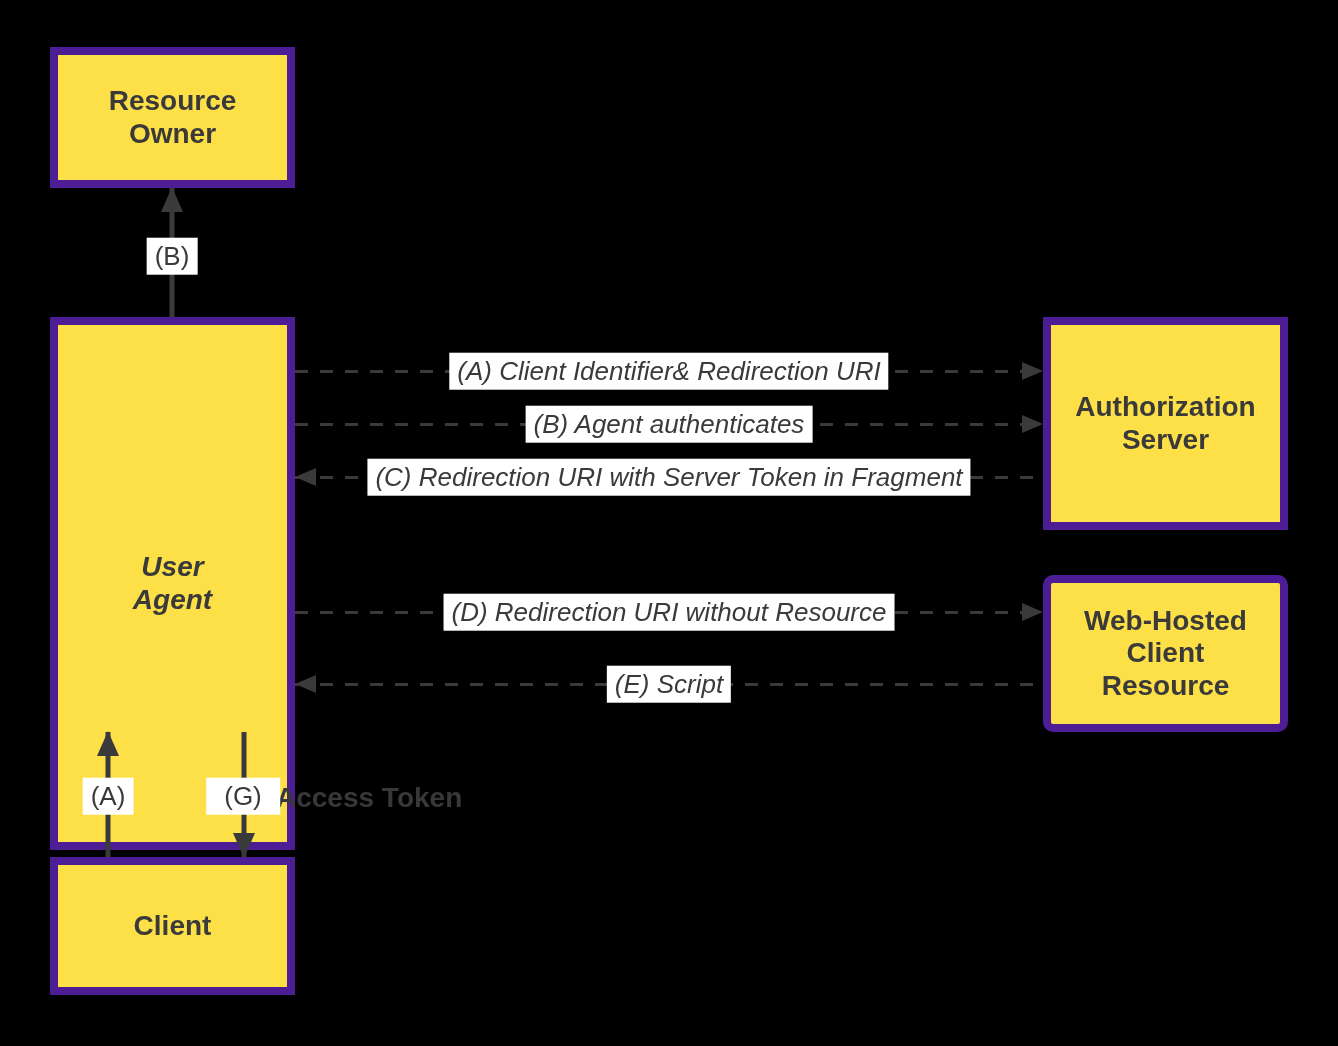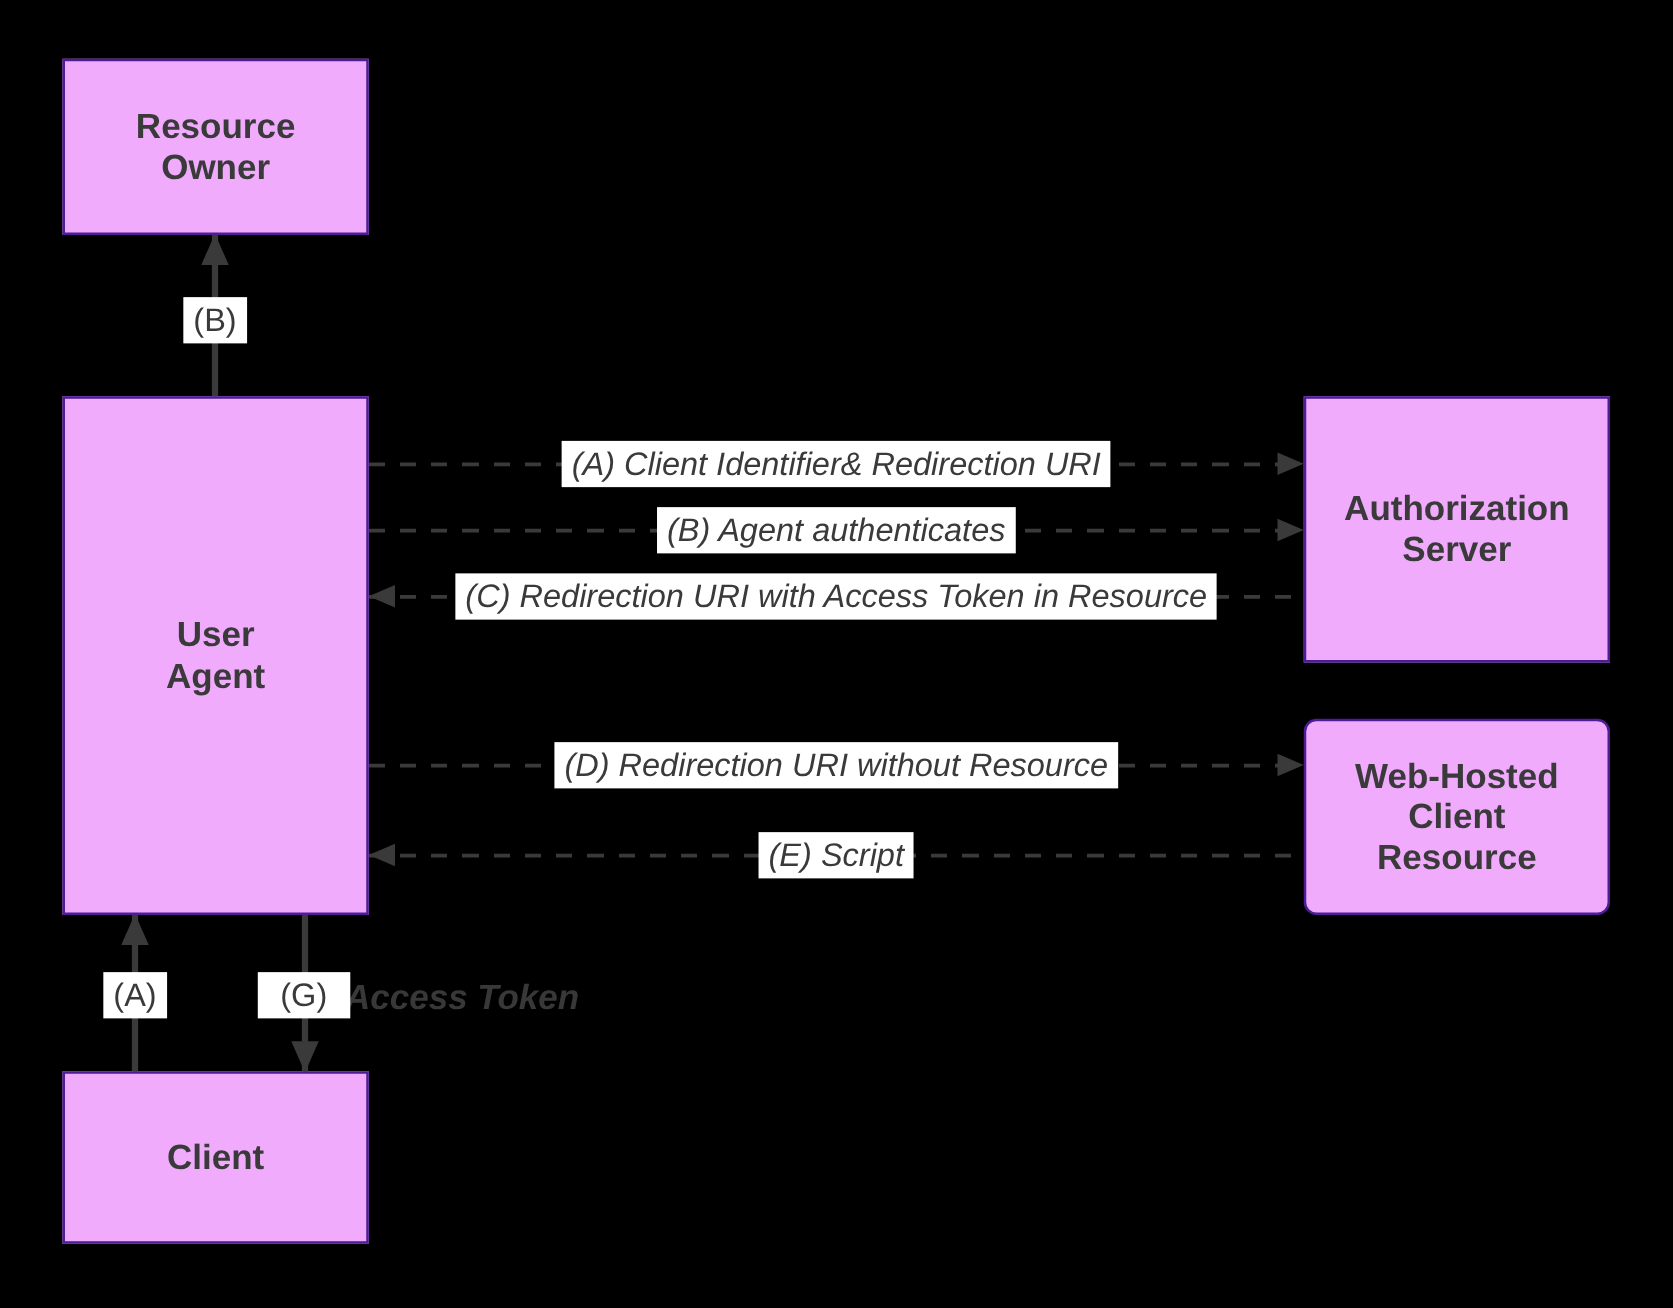"Resource" .box { background: #f0abfc -> #fde047; border: 2px solid #4c1d95 -> 8px solid #4c1d95 }
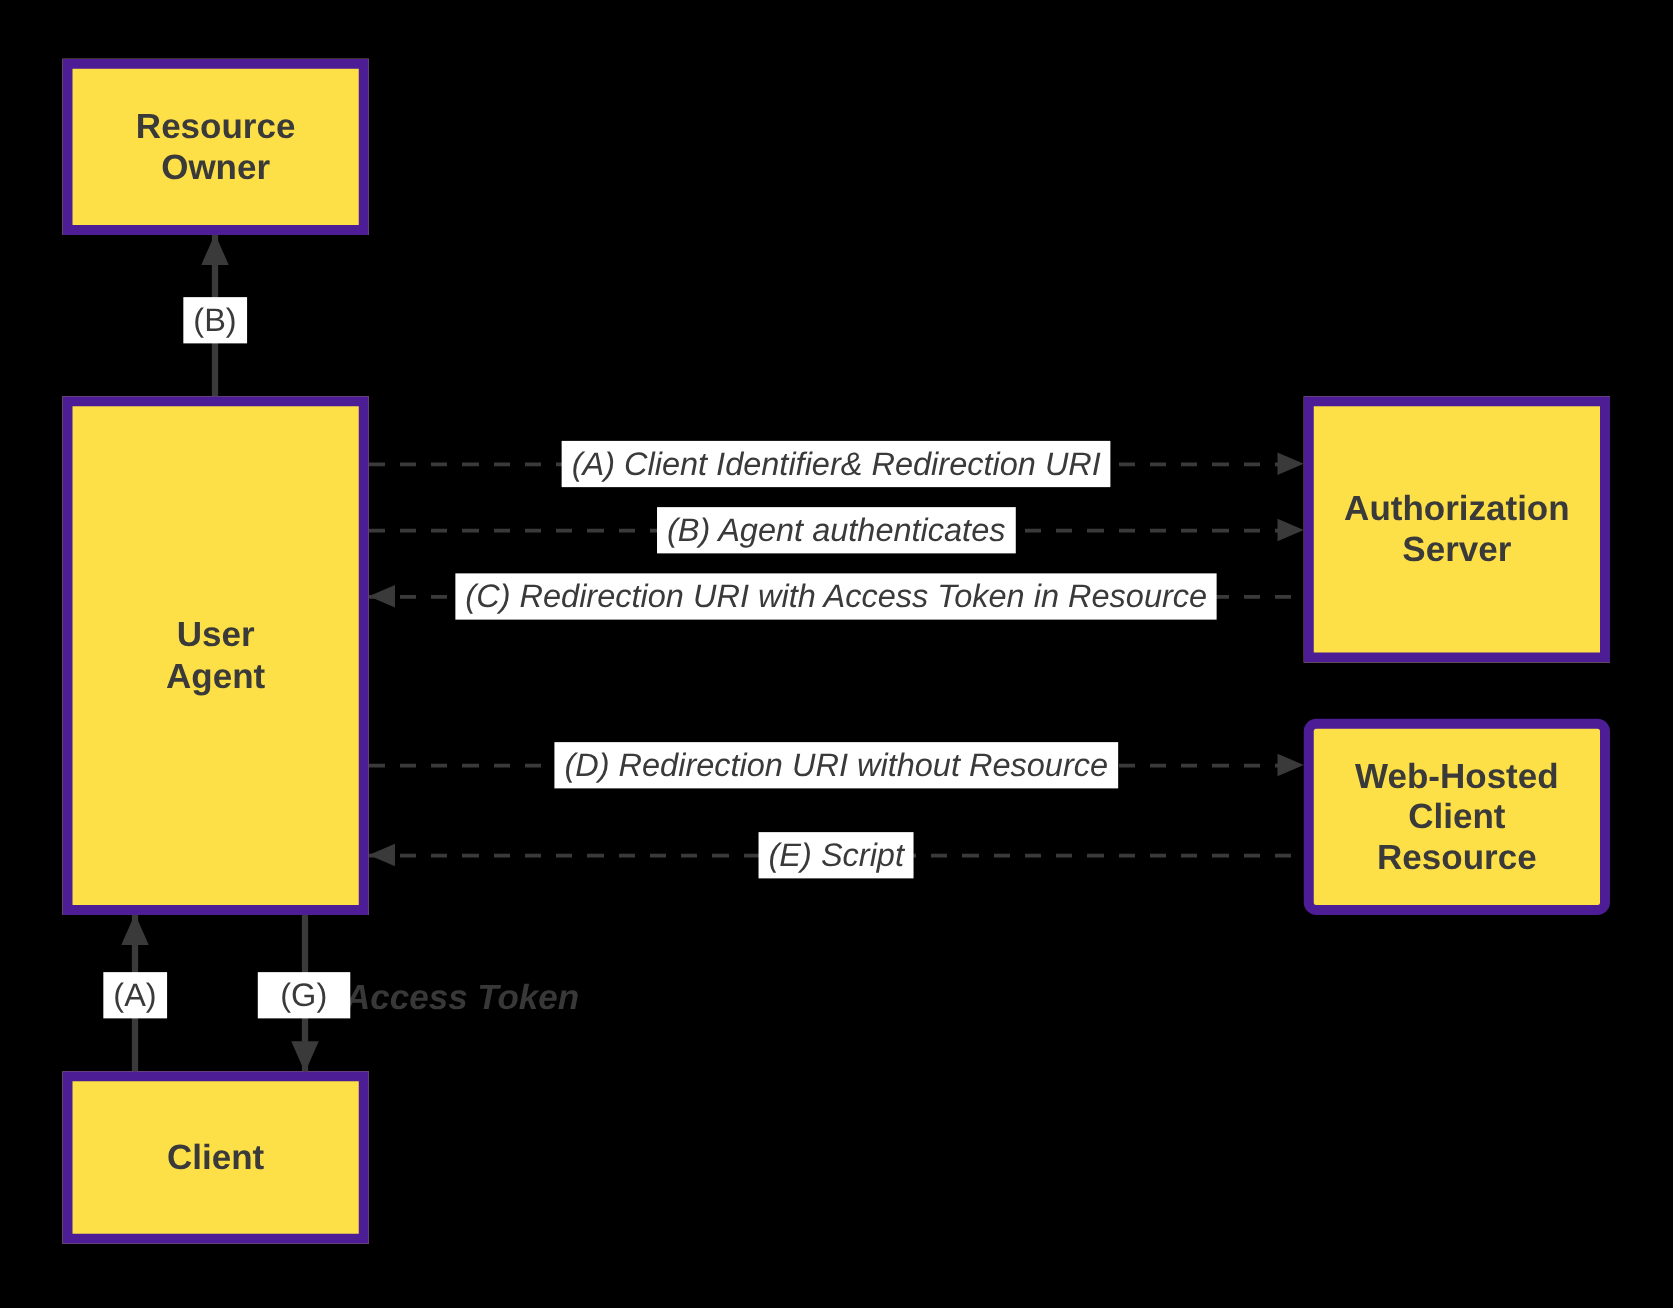"(C) Redirection URI with Access" span.chip { text: Access Token in Resource -> Server Token in Fragment }
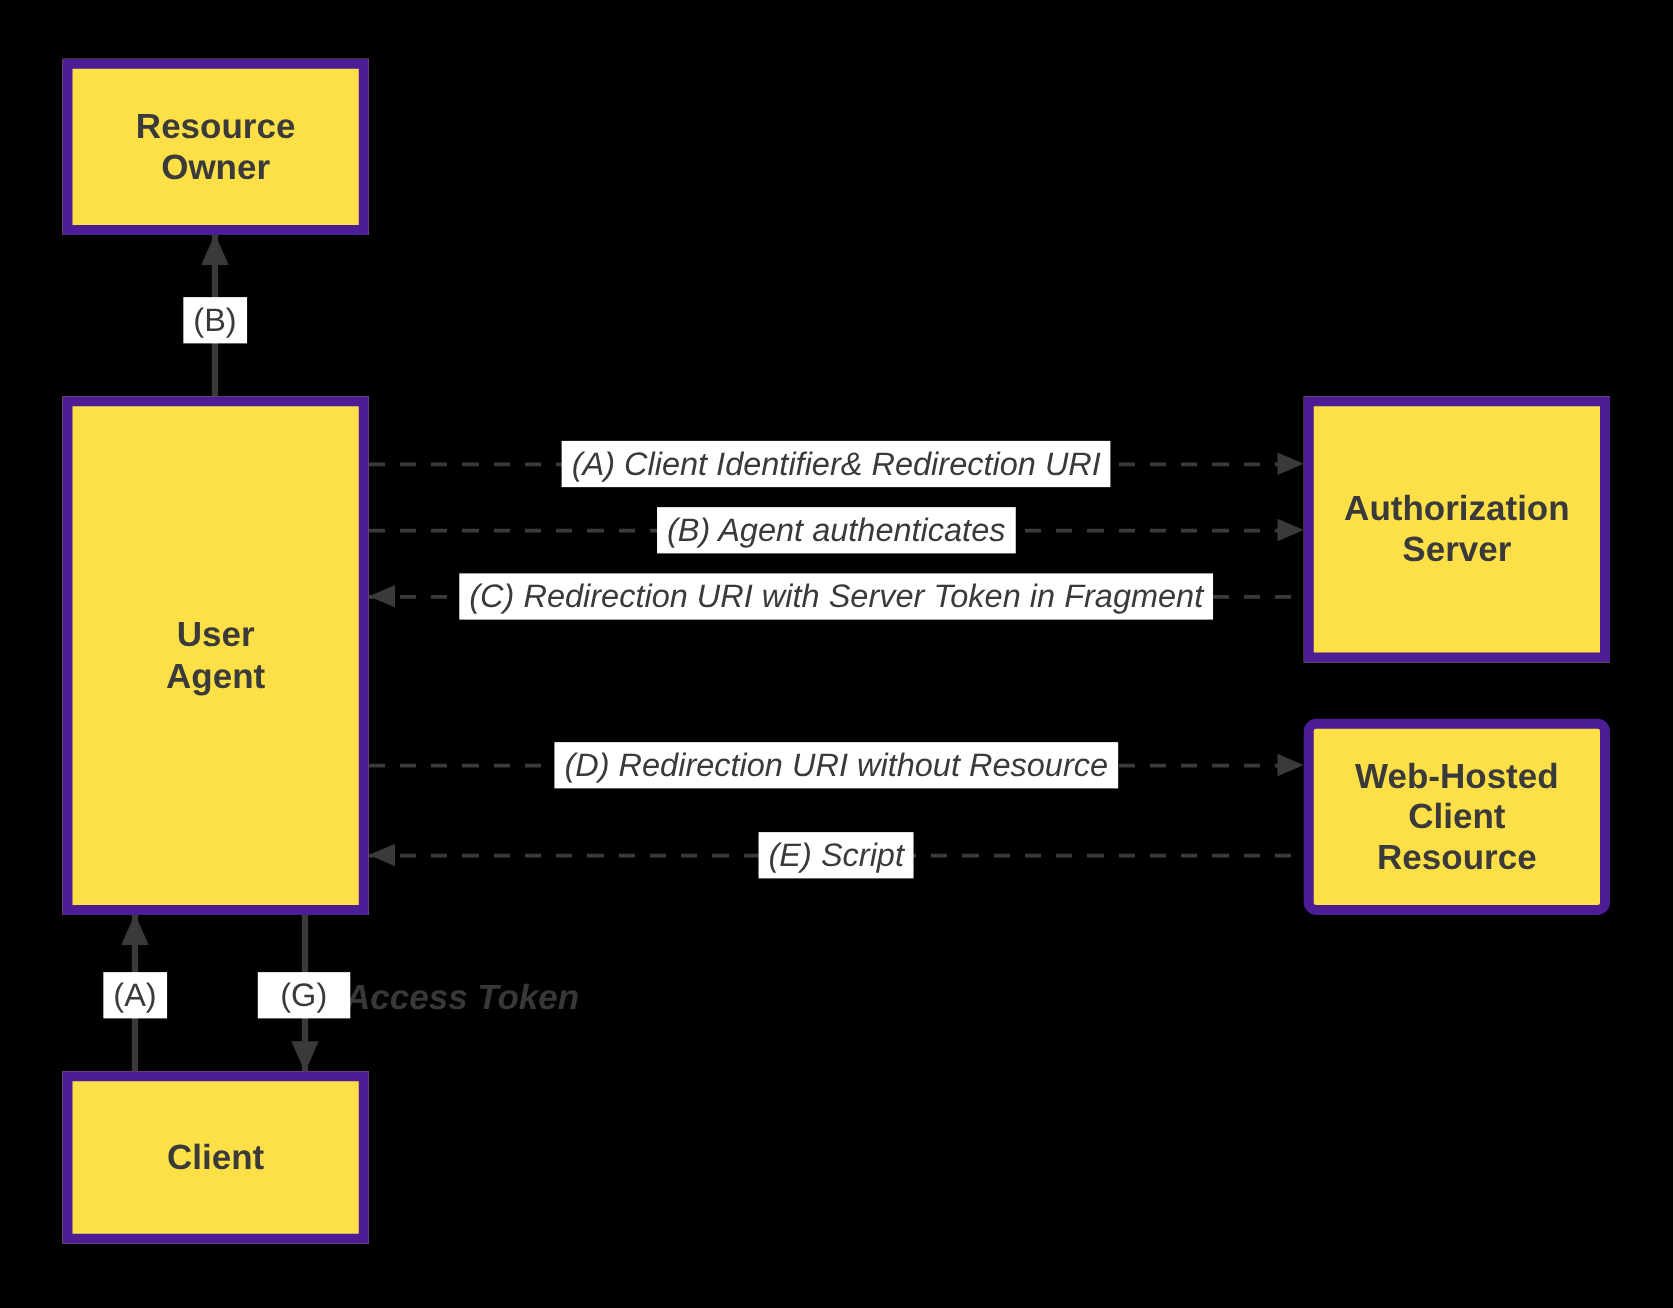"User" div.box { font-style: none -> italic; height: 415px -> 533px }
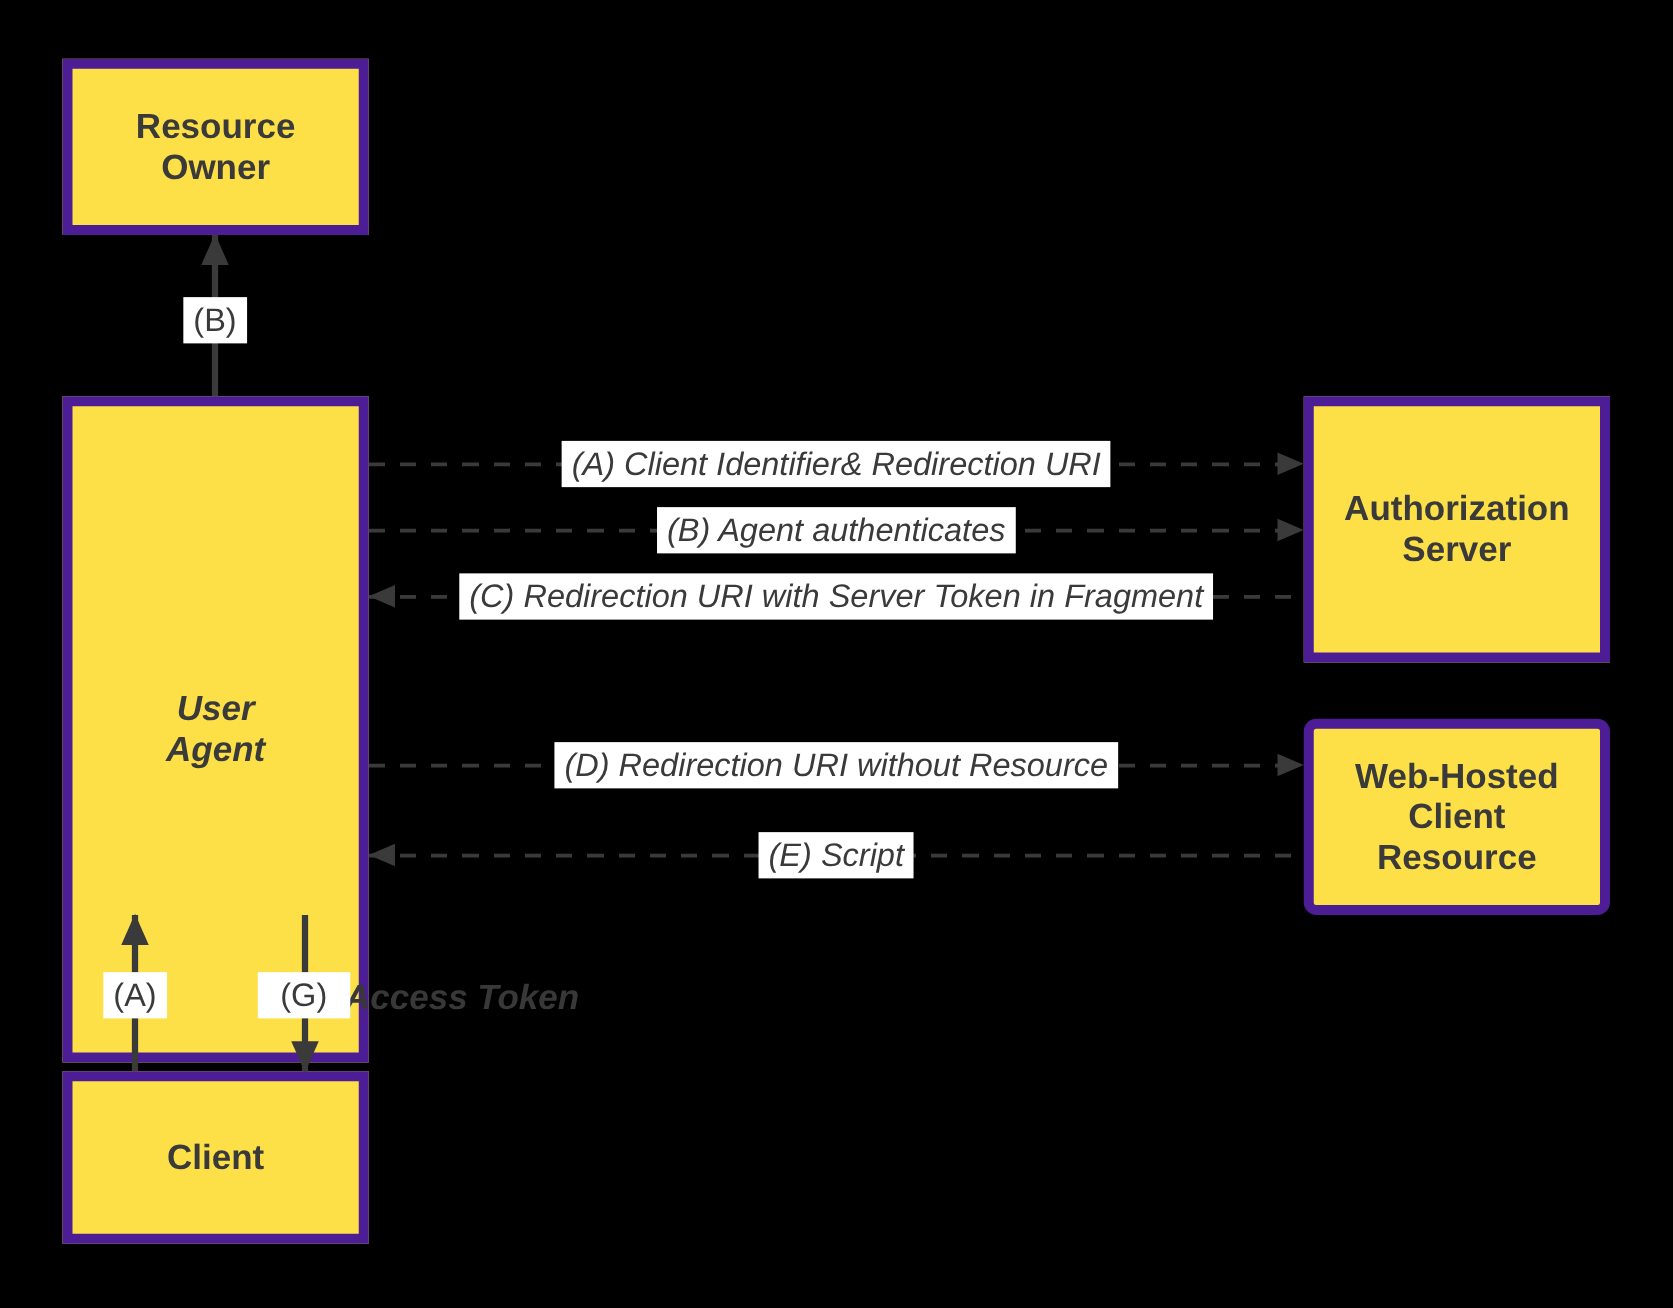"Access Token" .note { font-style: italic -> none }
